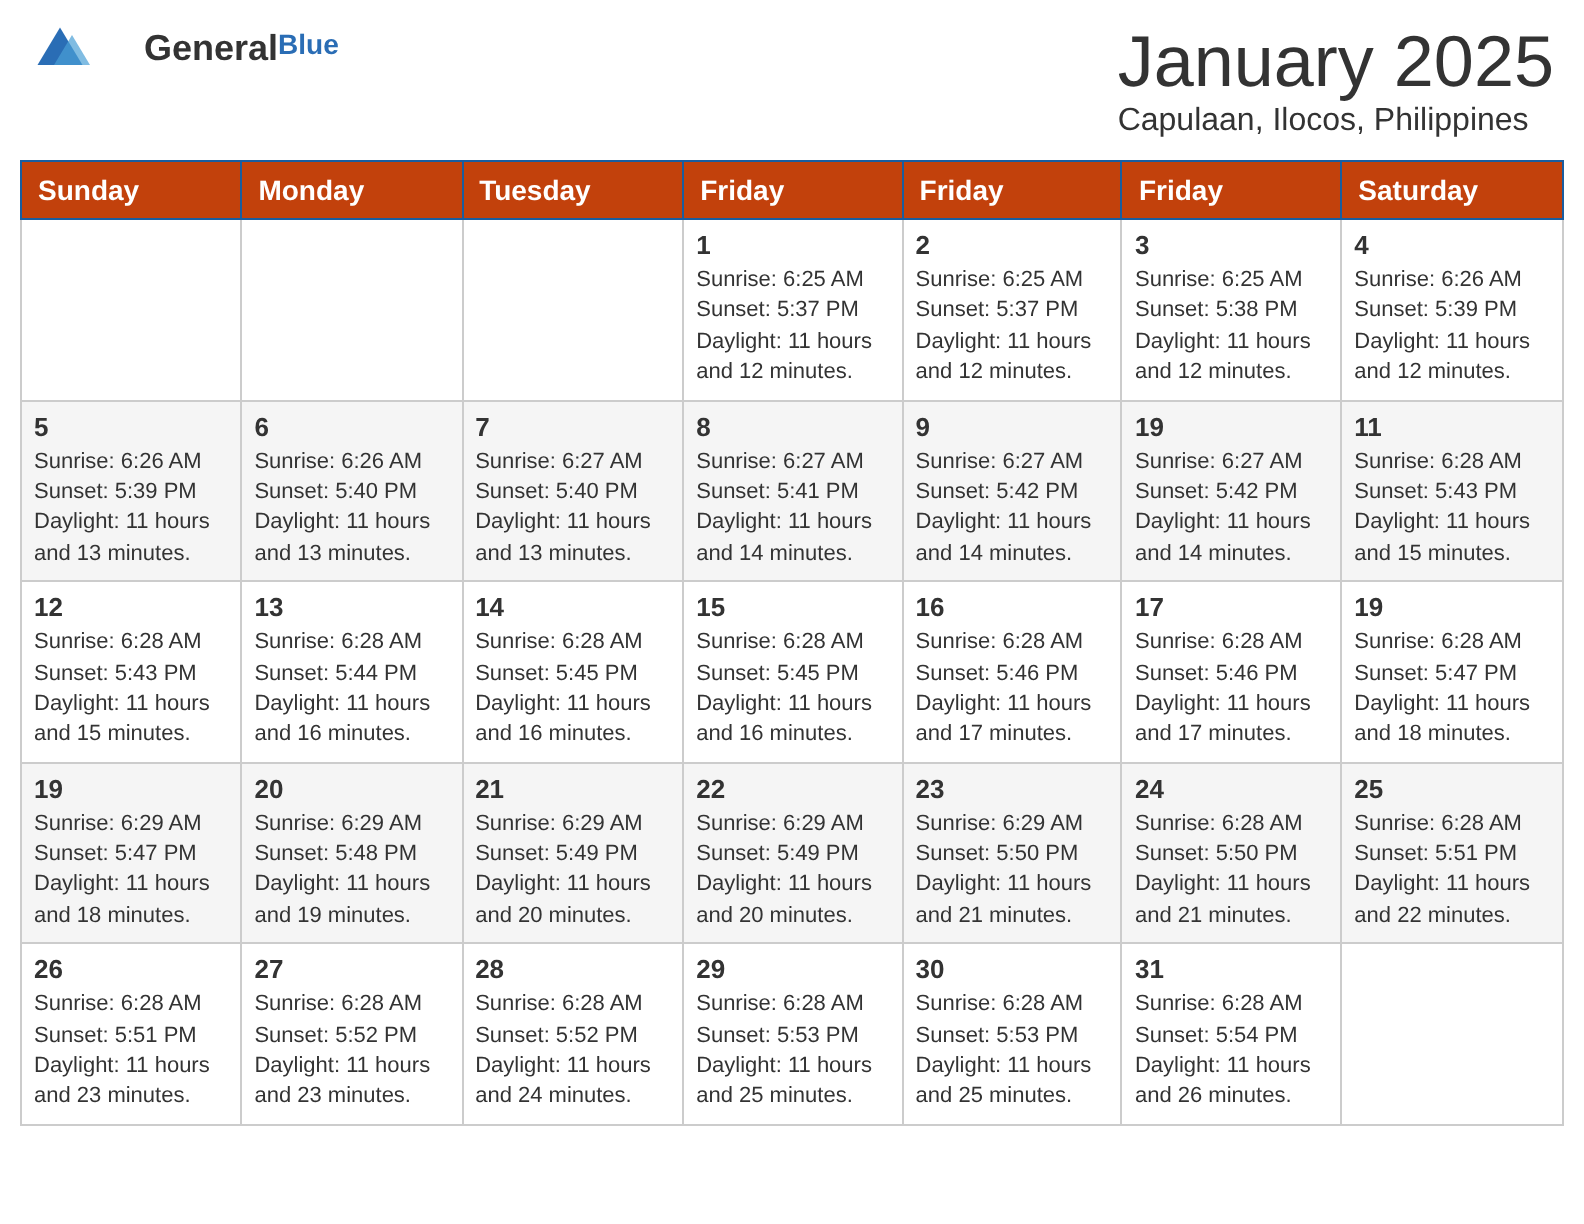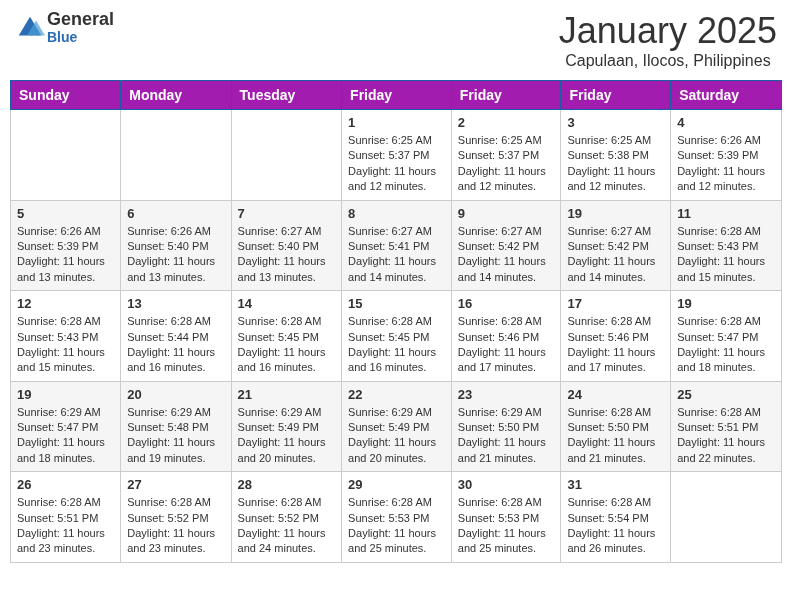"General" .logo-text { flex-direction: column -> row; margin-left: none -> 25px }
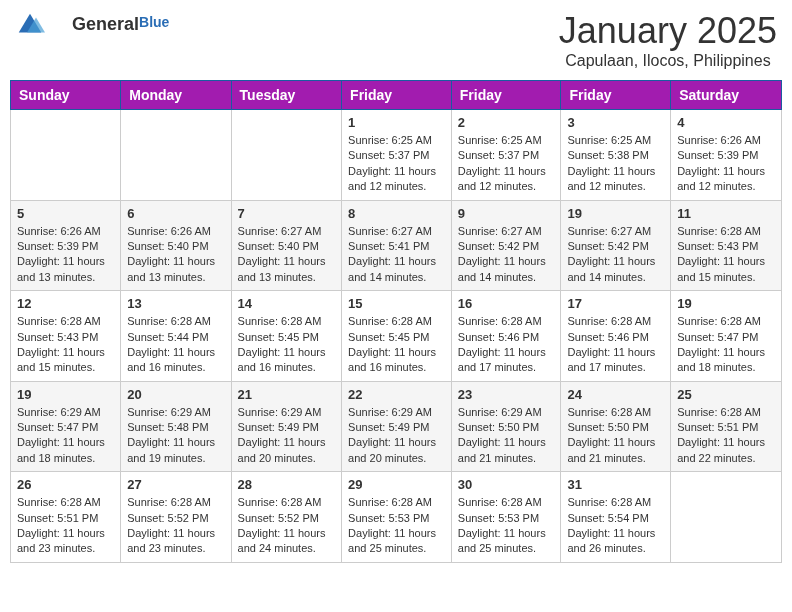"January 2025" .title-section { text-align: center -> left }
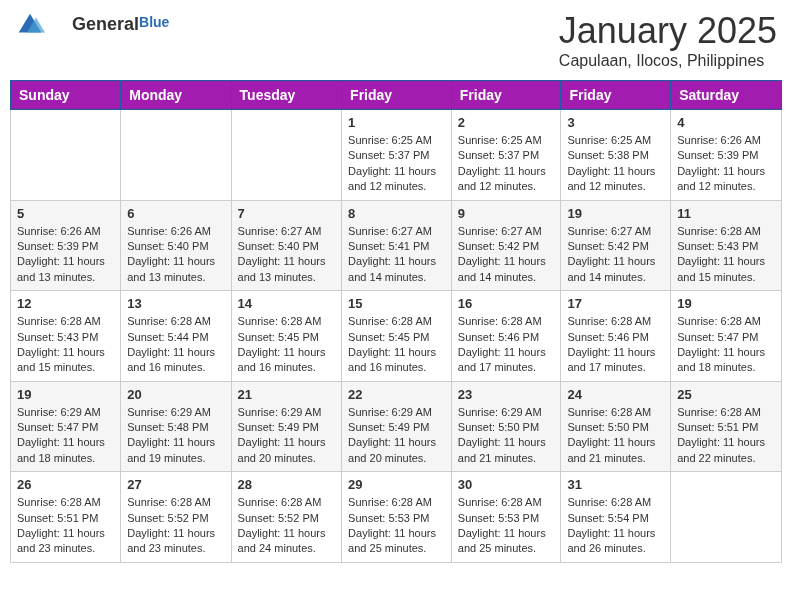"Sunday" .calendar th { background-color: #a21caf -> #c2410c }
